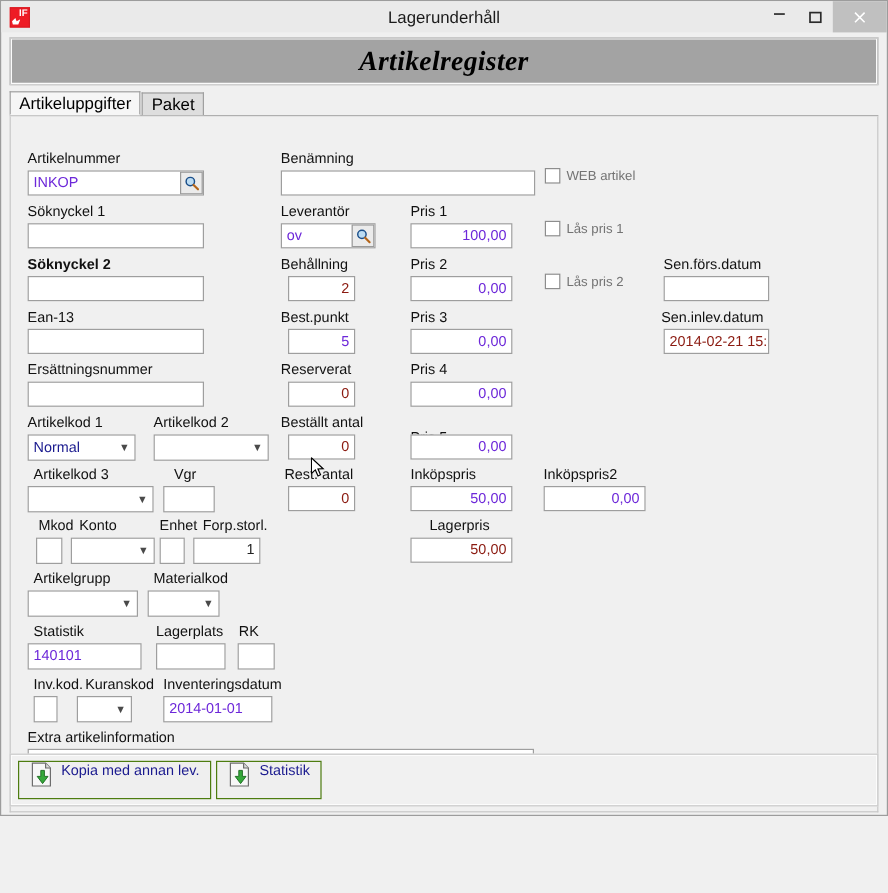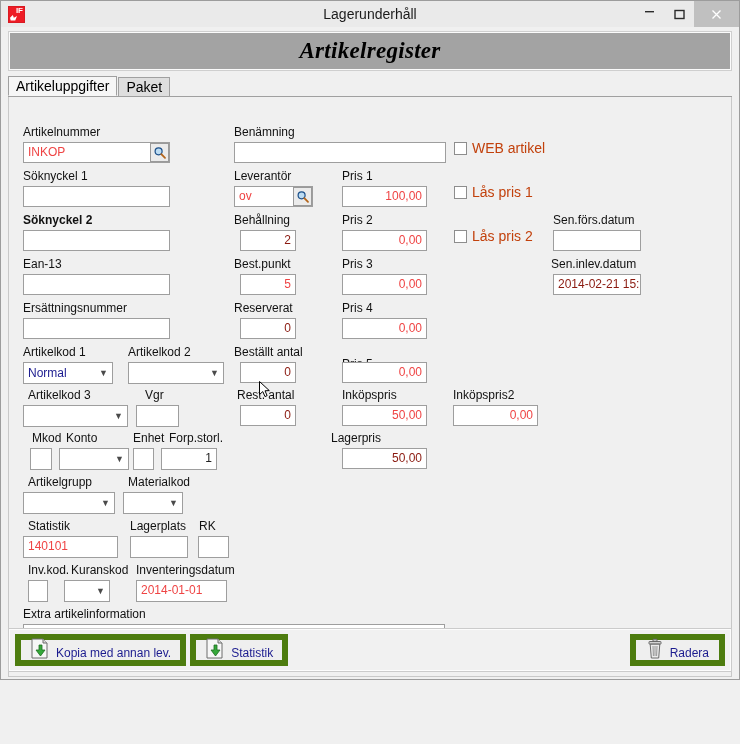"INKOP" .fld { color: #ef4444 -> #6d28d9 }
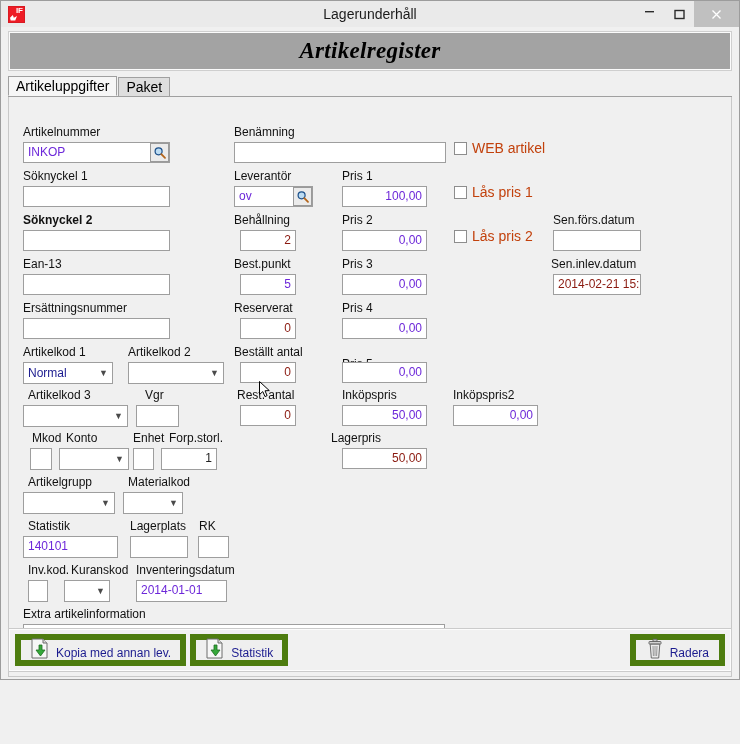"WEB artikel" .chk .ctext { color: #c2410c -> #737373; font-size: 14px -> 11px }
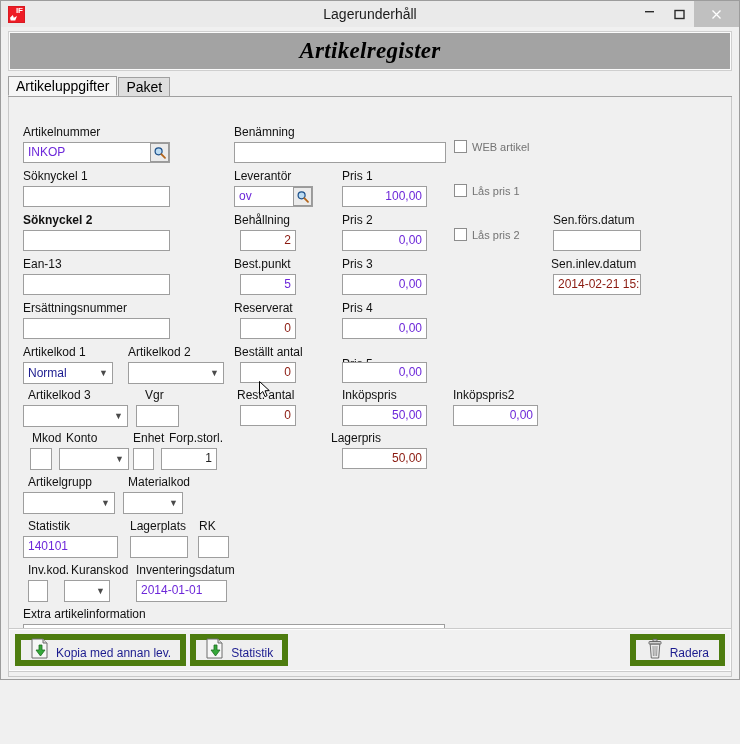"Lagerpris" div.lbl { left: 322px -> 349px }
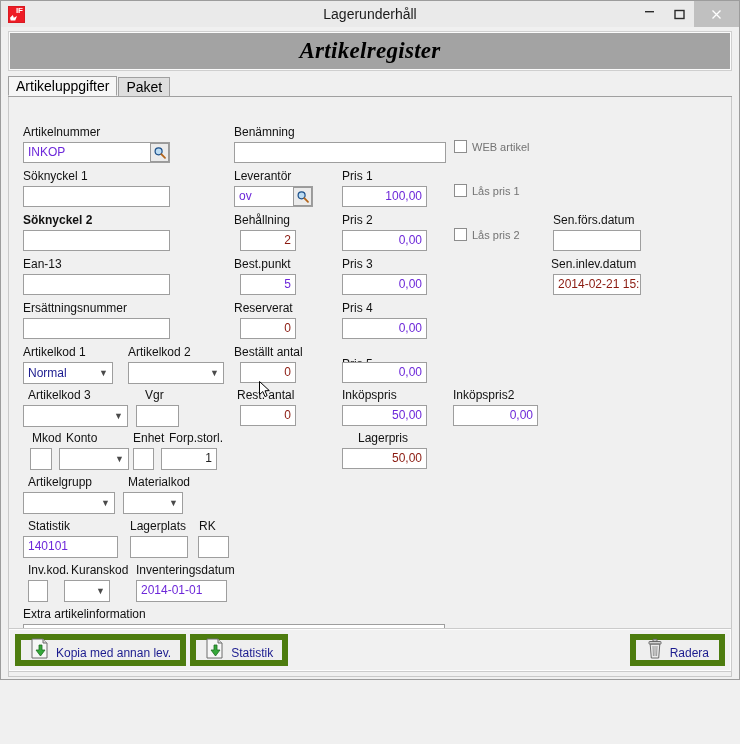"Kopia med annan lev." .toolbtn { align-items: flex-end -> flex-start; border: 6px solid #4d7c0f -> 1px solid #4d7c0f }
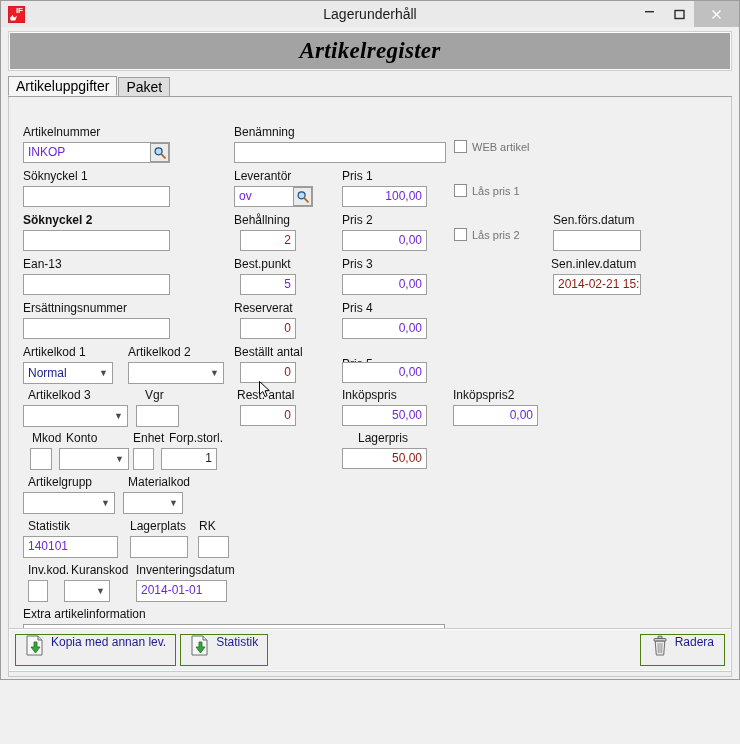"Radera" div.toolbtn { html: <div> <span> <svg> <rect></rect> <path></path> <path></path> <path></path> </svg> </span> <span>Radera</span> </div> -> none }
